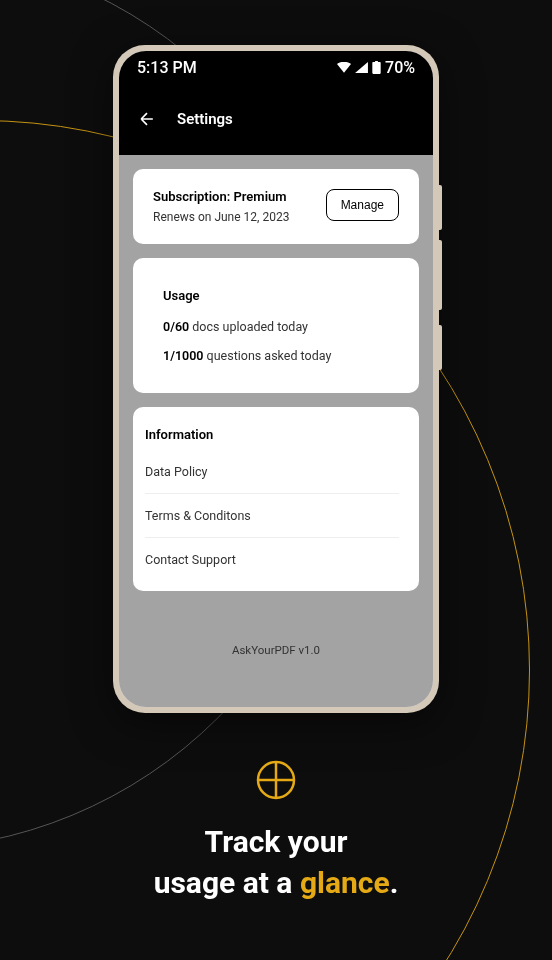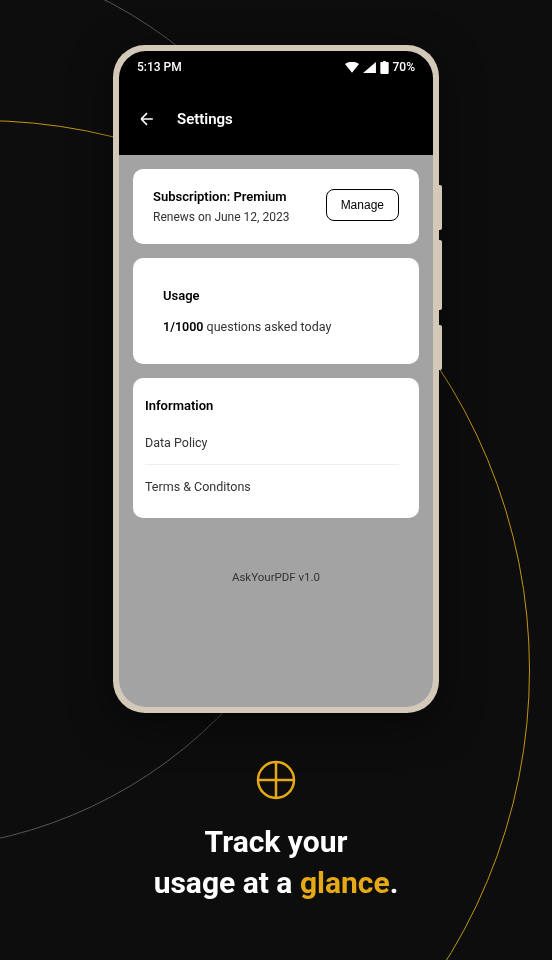"5:13 PM" .status-bar { font-size: 12px -> 16px }
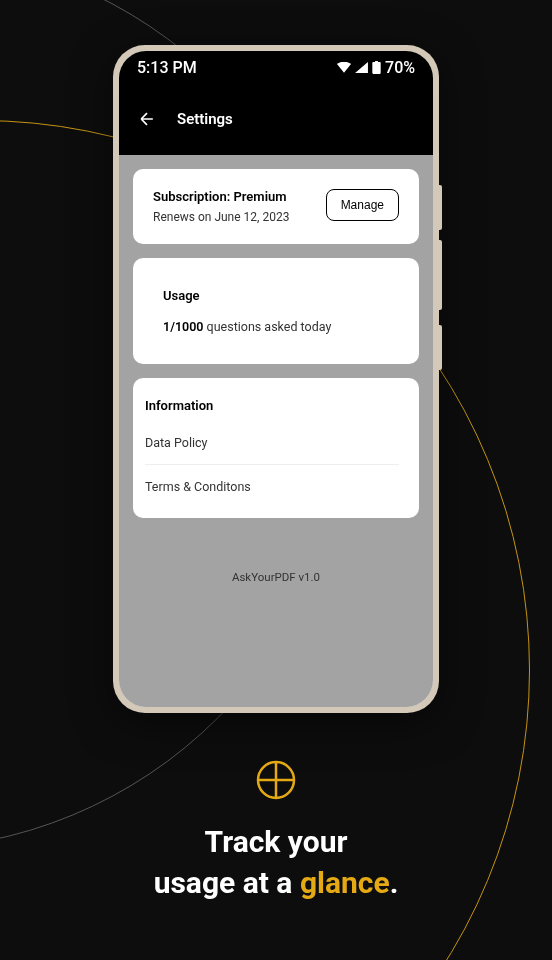"0/60 docs uploaded today" div.usage-row { html: none -> <div> <span>0/60</span><span> docs uploaded today</span> </div> }
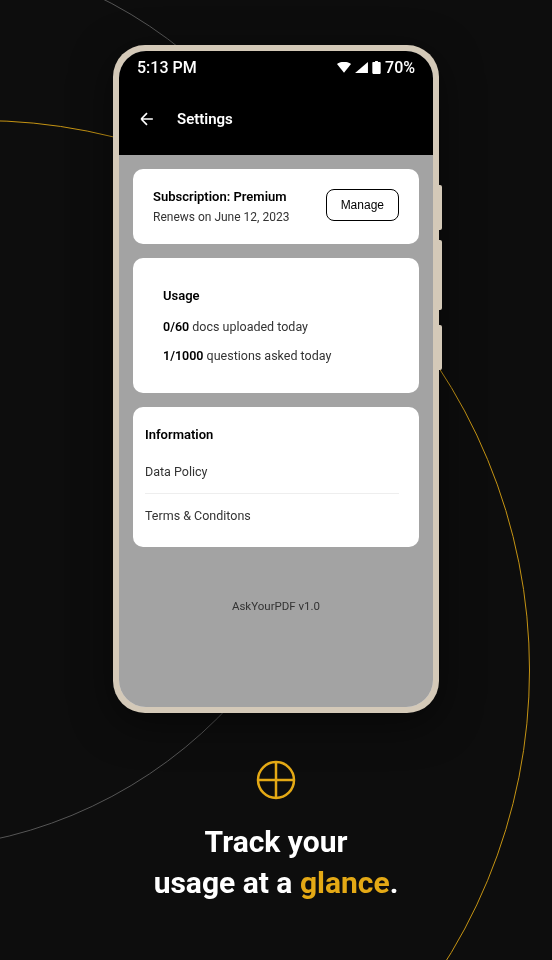"Contact Support" div.info-item { html: none -> <div>Contact Support</div> }
